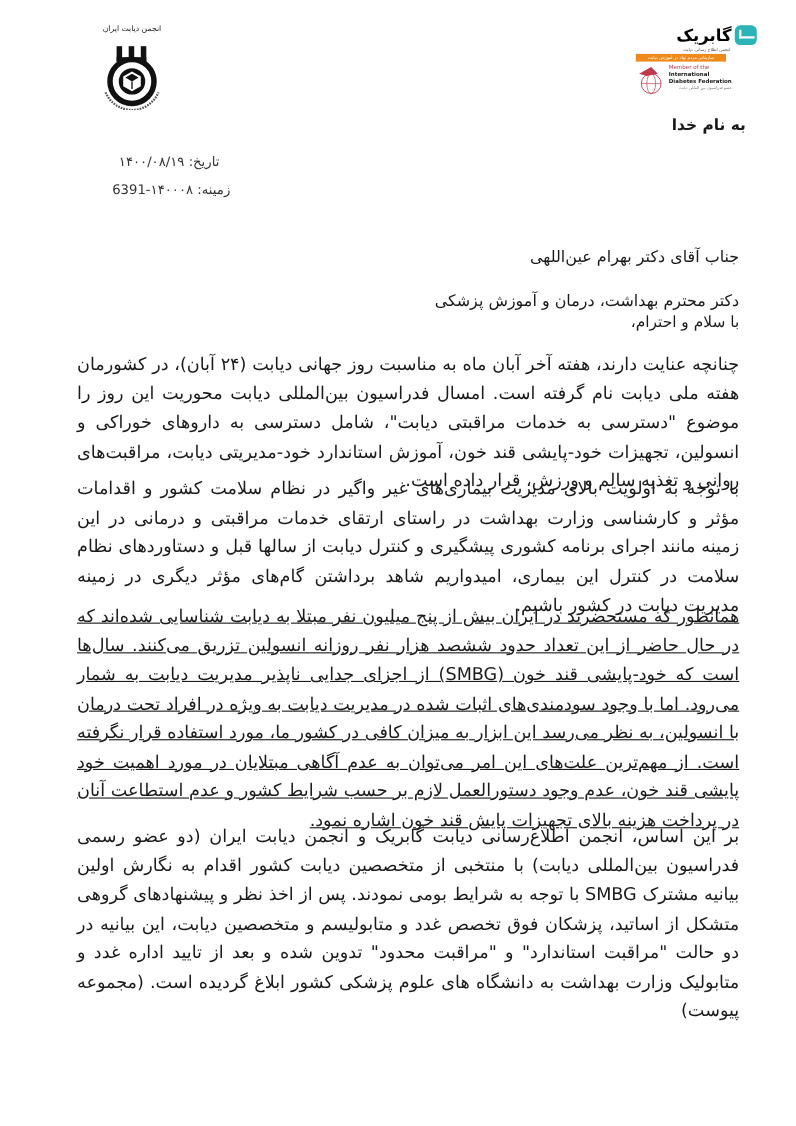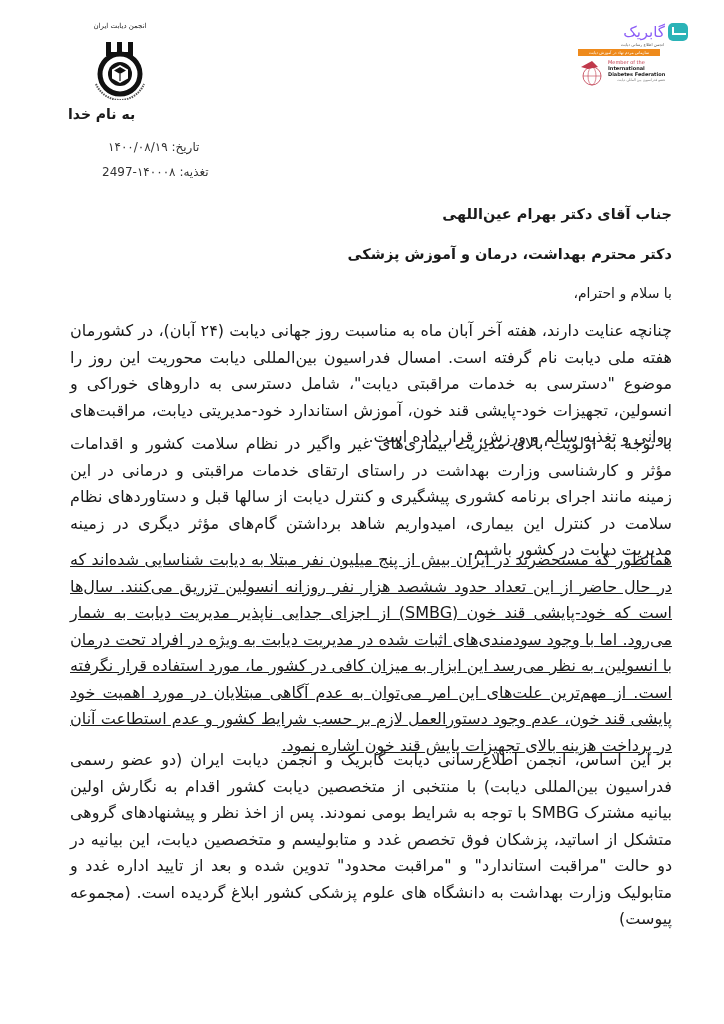"گابریک" .gabric-name { color: #8b5cf6 -> #000000; font-weight: normal -> bold }
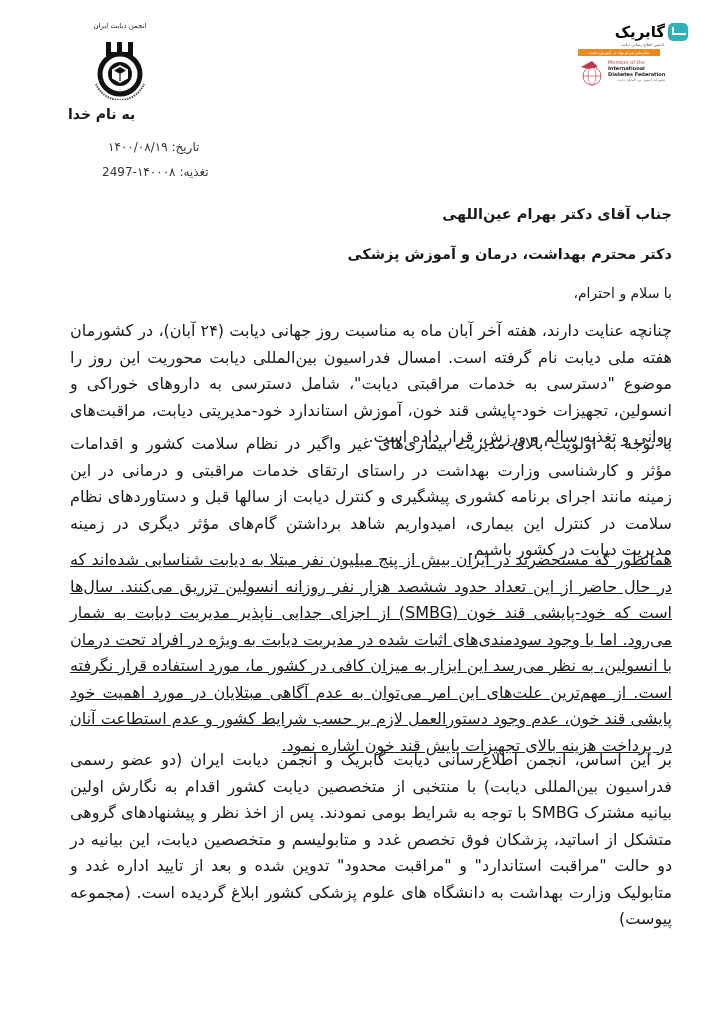"به نام خدا" .bismillah { text-align: left -> right }
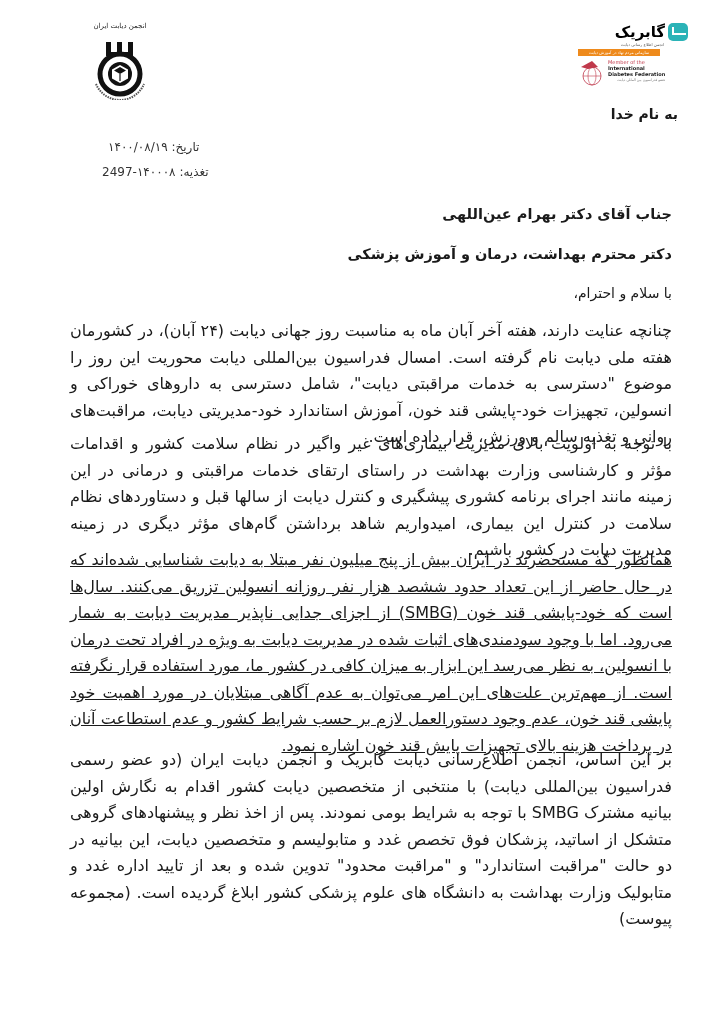"۱۴۰۰۰۸-2497" span { text: ۱۴۰۰۰۸-2497 -> ۱۴۰۰۰۸-6391 }
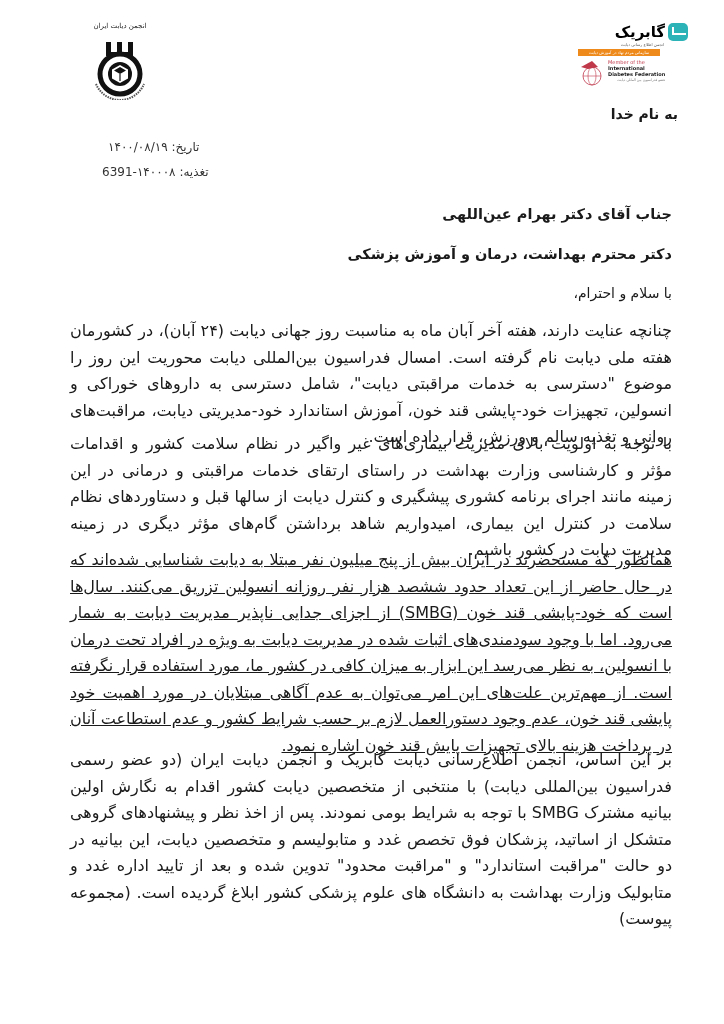"تغذیه:" span { text: تغذیه -> زمینه }
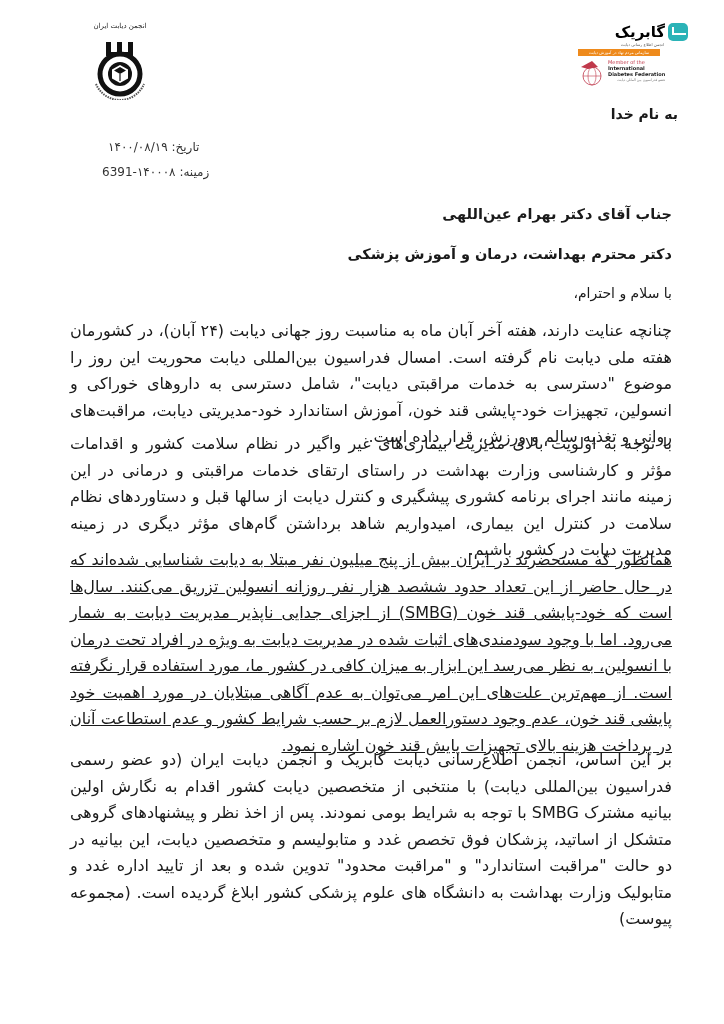"جناب آقای دکتر بهرام عین‌اللهی" .addressee { font-weight: bold -> normal; margin-top: none -> 20px }
